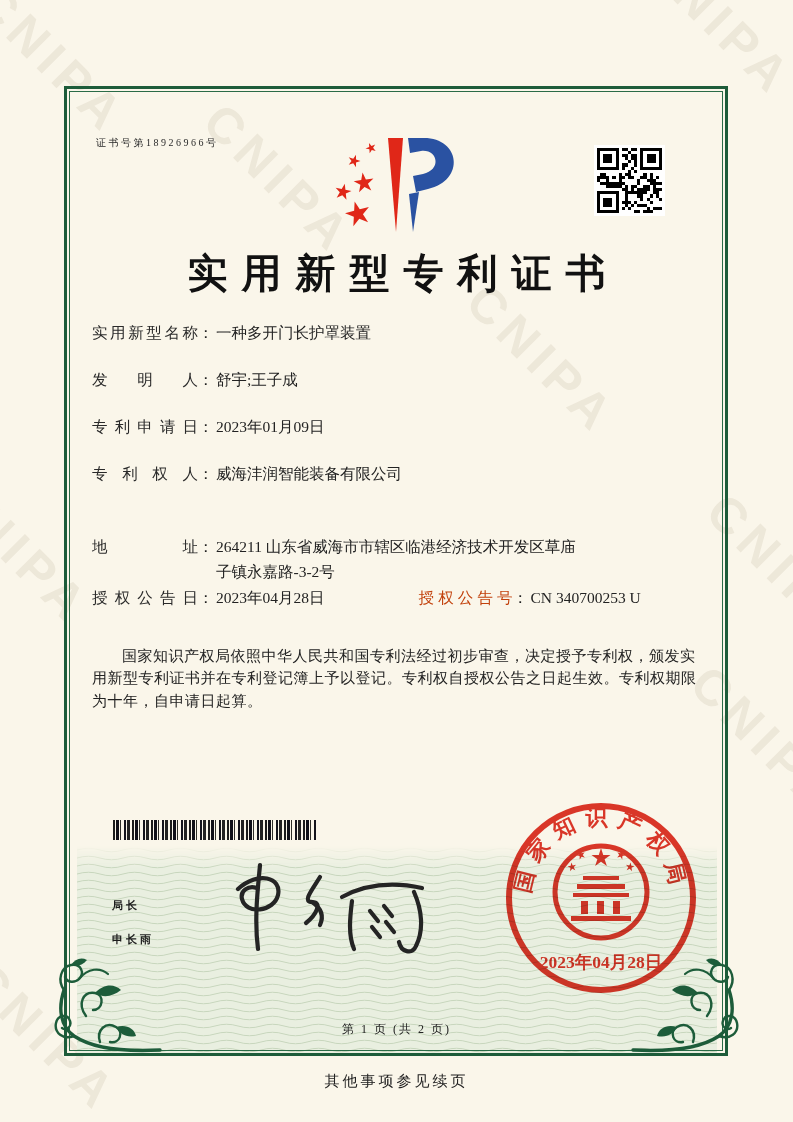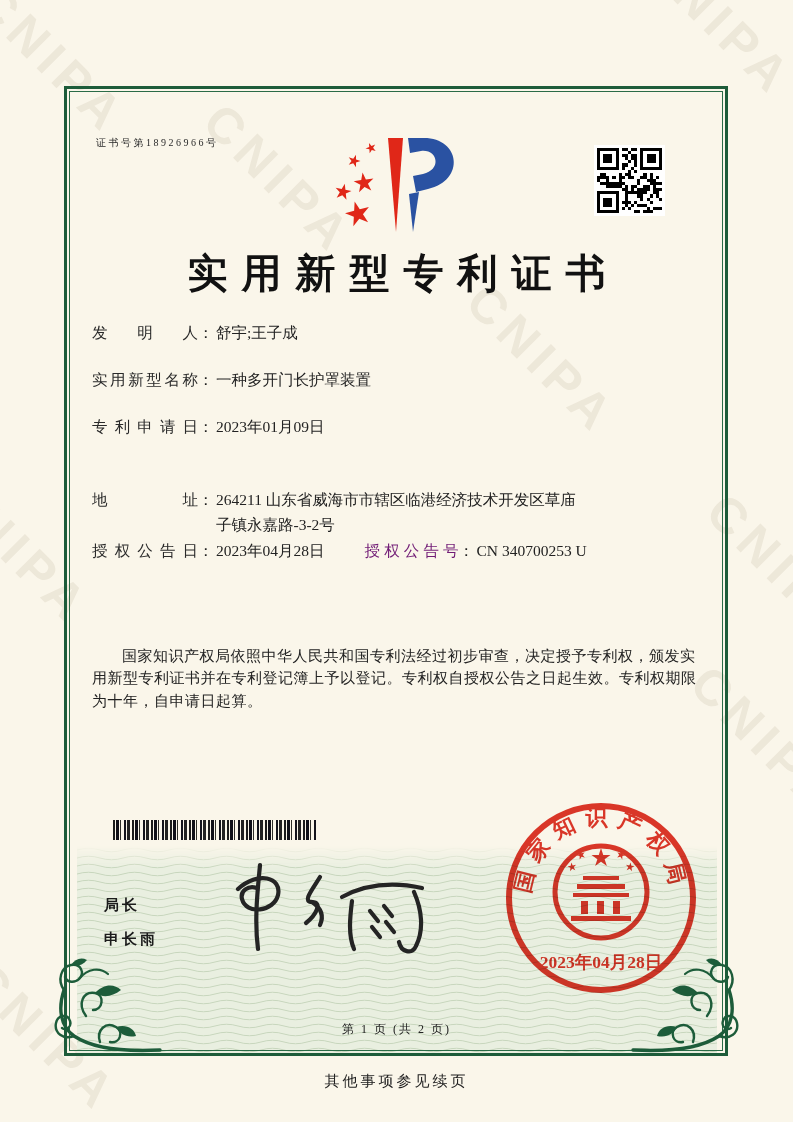"发明人： 舒宇;王子成" div.frow { order: before "实用新型名称： 一种多开门长护罩装置" -> after "实用新型名称： 一种多开门长护罩装置" }
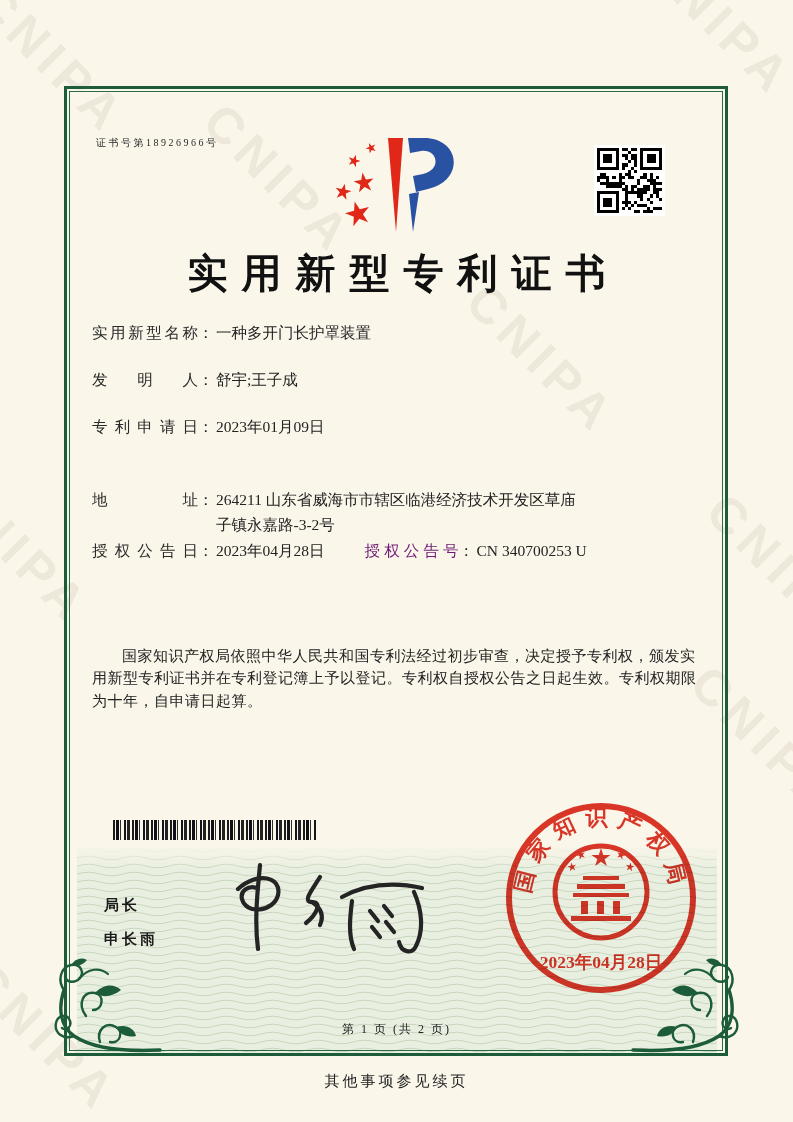"专利权人： 威海沣润智能装备有限公司" div.frow { html: none -> <div> <span>专利权人</span><span>：</span><span>威海沣润智能装备有限公司</span> </div> }
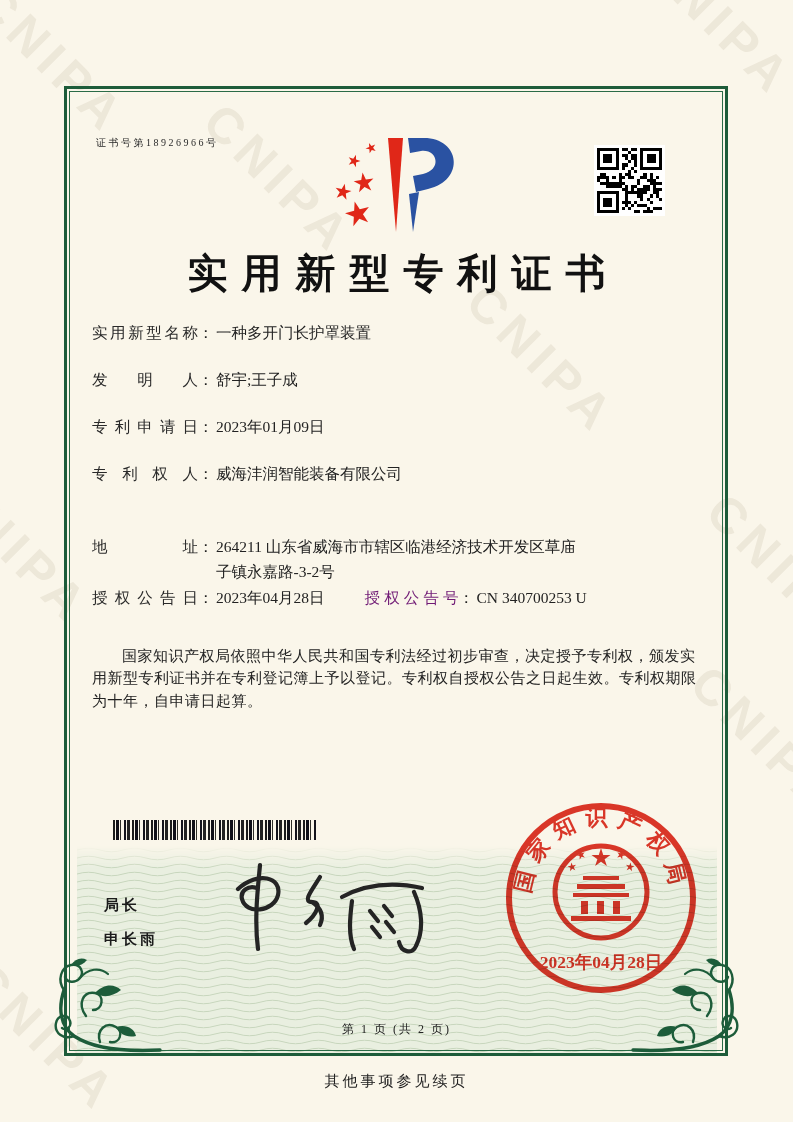"授权公告号" .flabel2 { color: #701a75 -> #c2410c; margin-left: 40px -> 94px }
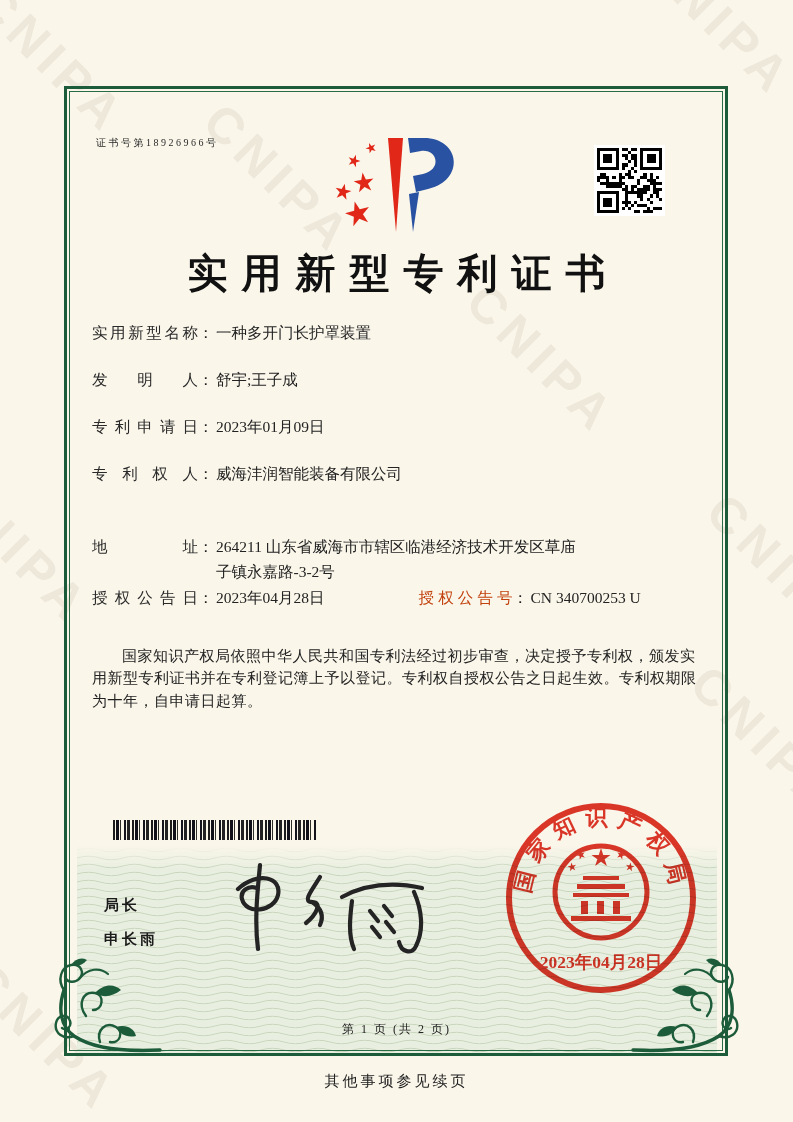"局长" .signer { font-size: 15px -> 11px; left: 104px -> 112px }
